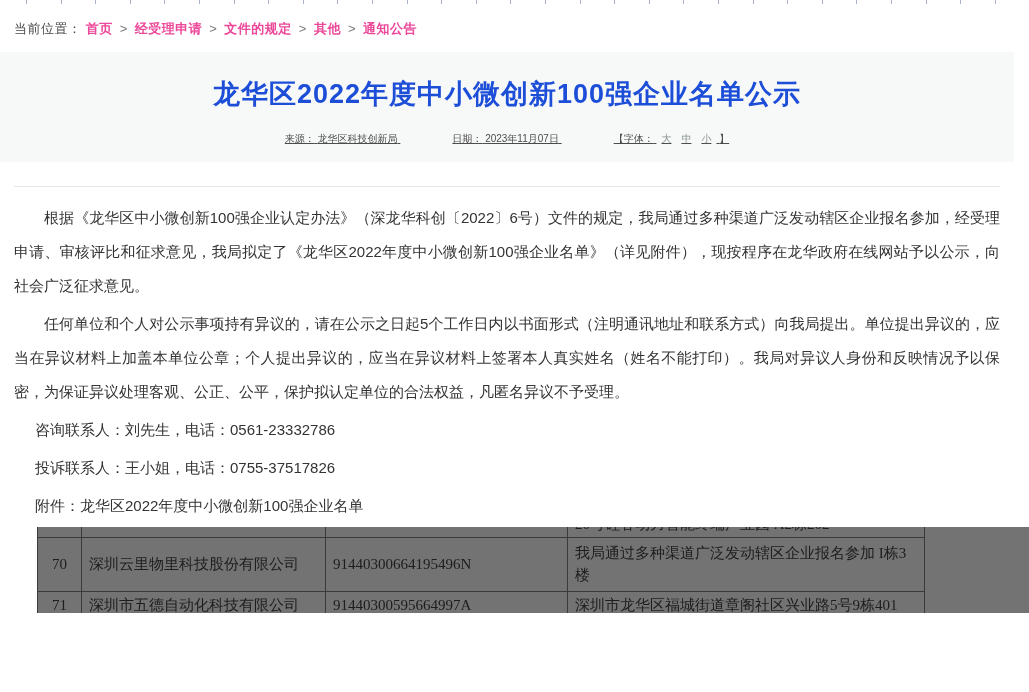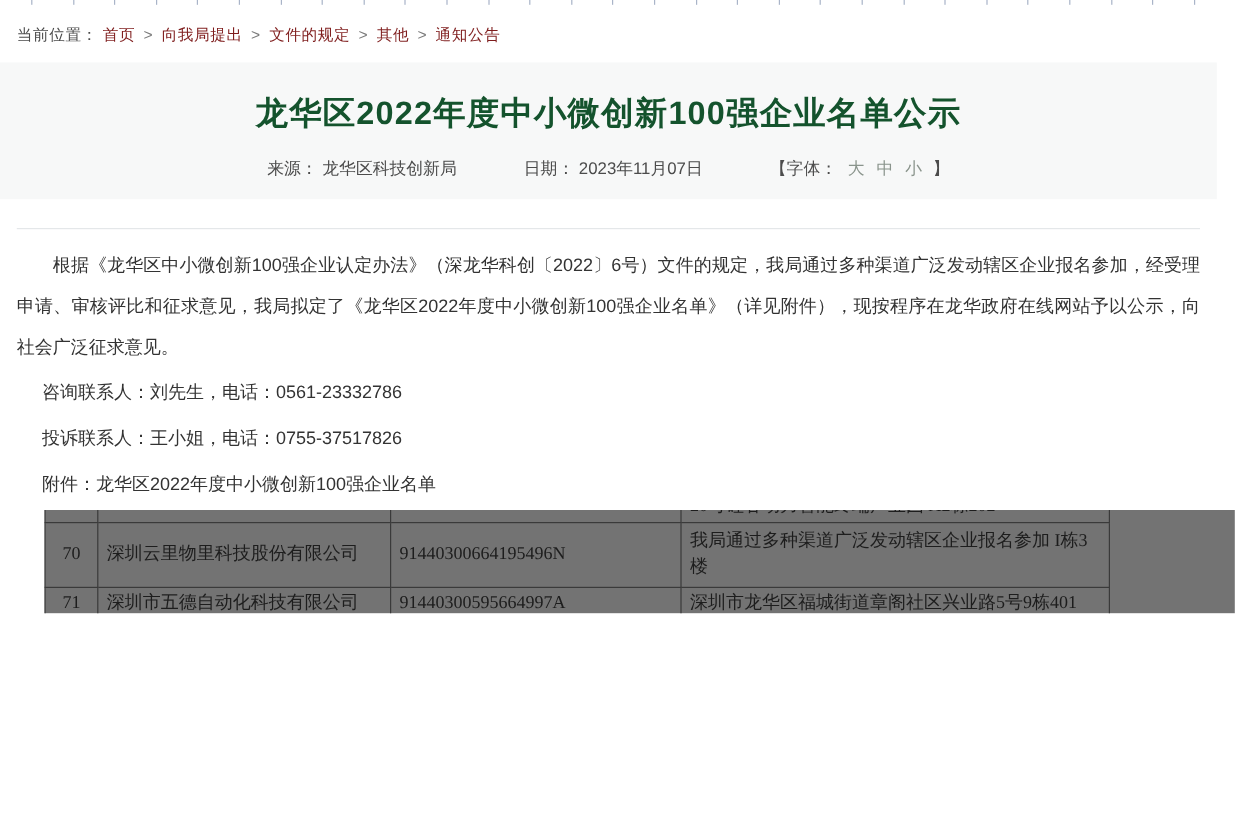"首页" .breadcrumb a { color: #7f1d1d -> #ec4899; font-weight: none -> bold }
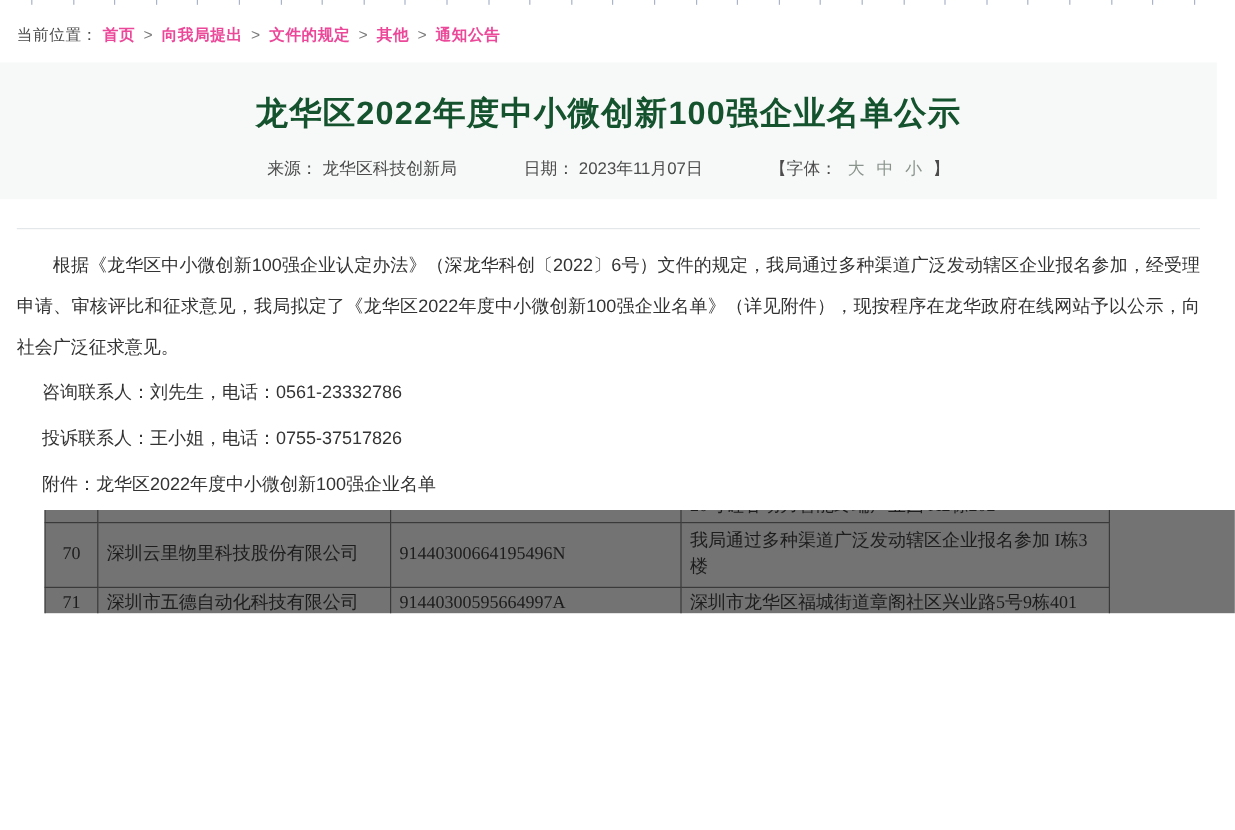"向我局提出" a { text: 向我局提出 -> 经受理申请 }
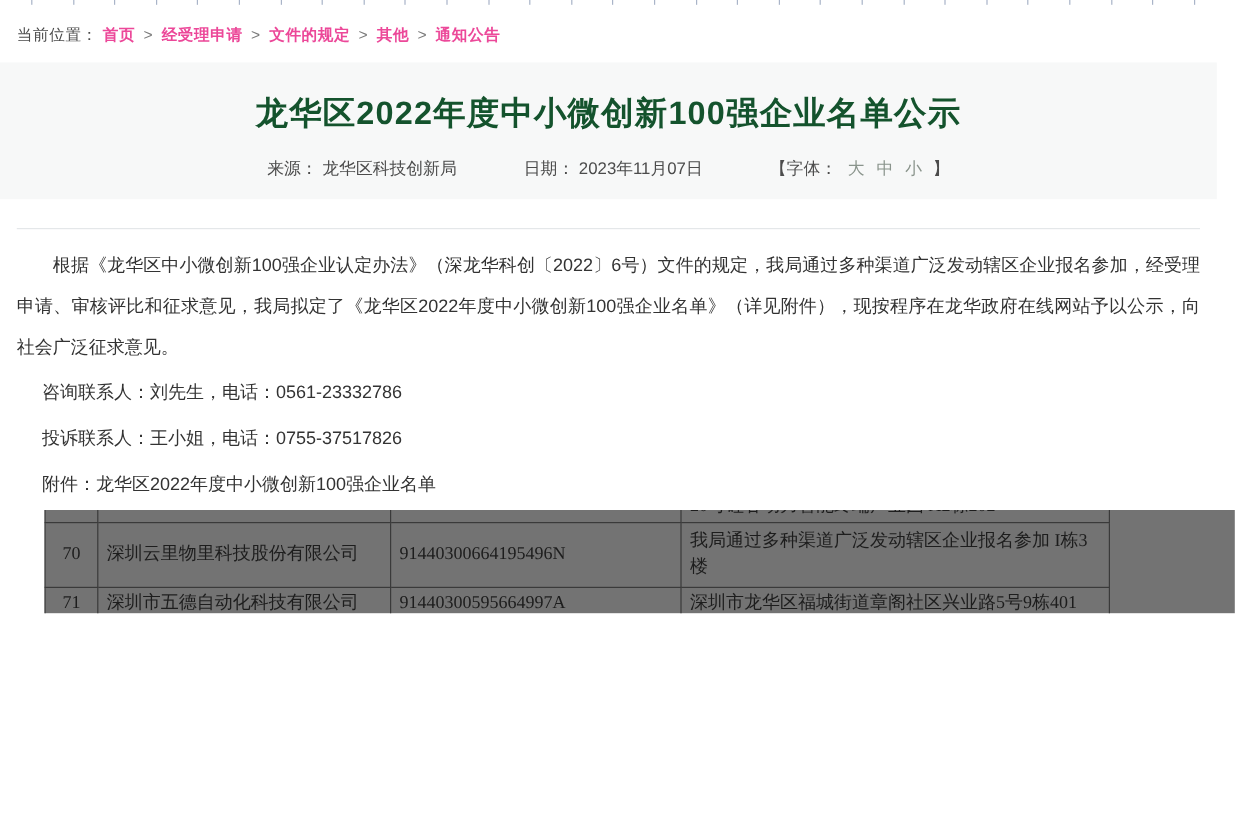"龙华区2022年度中小微创新100强企业名单公示" .page-title { color: #14532d -> #1d4ed8 }
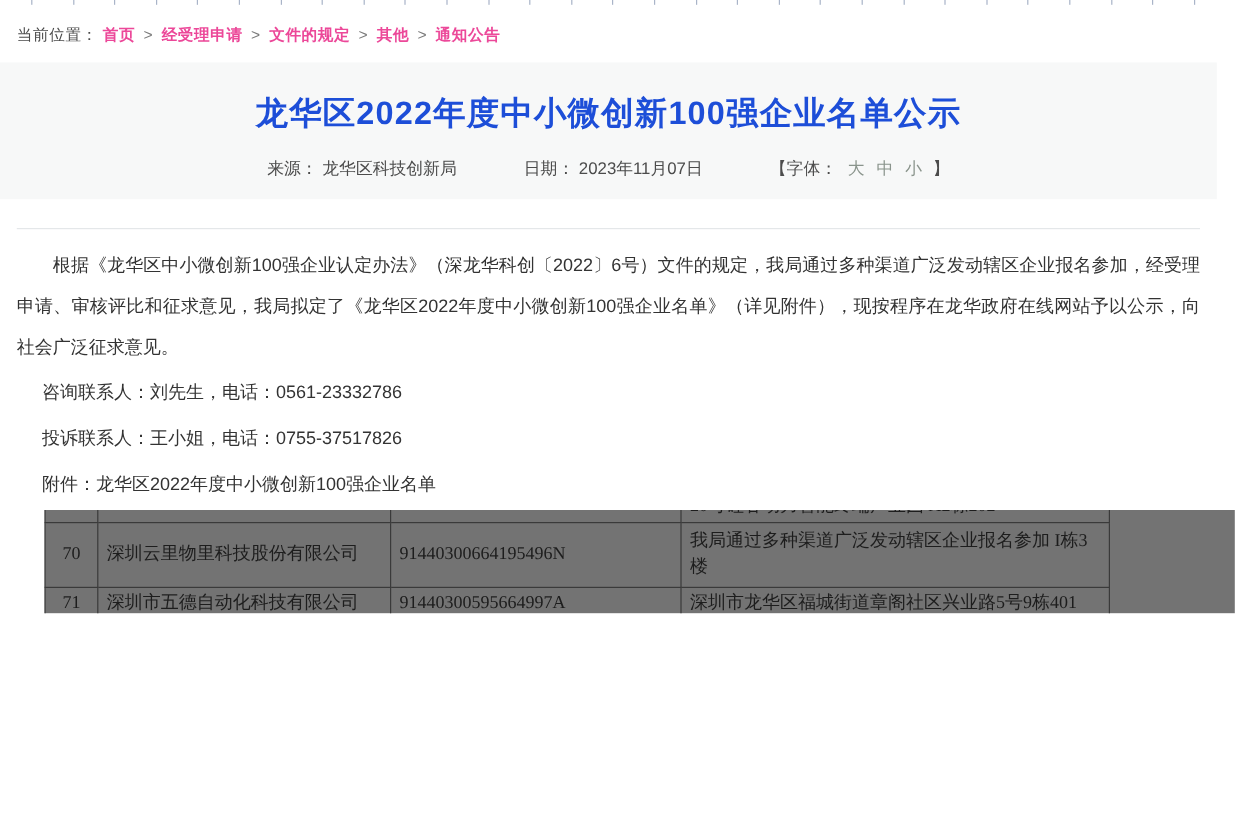"来源： 龙华区科技创新局 日期： 2023年11月07日 【字体：" .meta { font-size: 14px -> 10px; text-decoration: none -> underline }
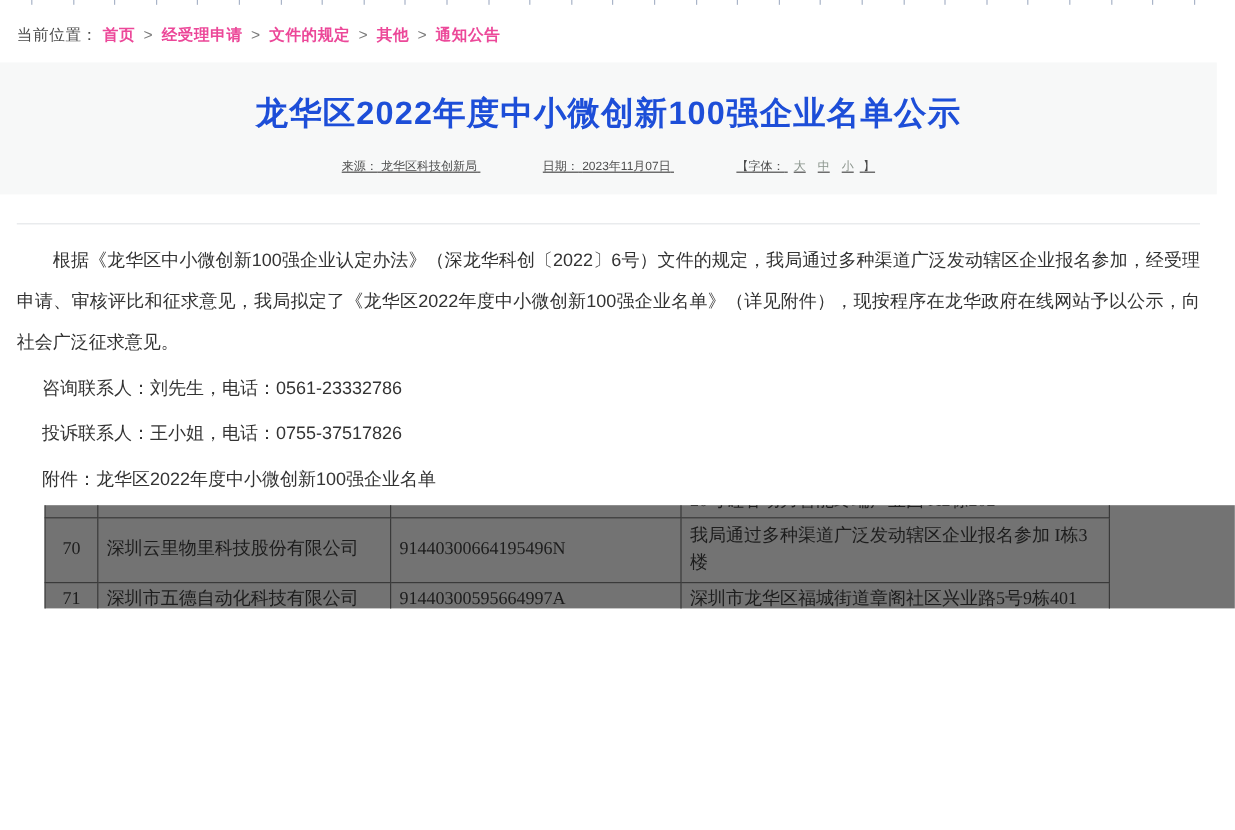"任何单位和个人对公示事项持有异议的，请在公示之日起5个工作日内以书面形式（注明通" p.para { html: none -> <p>任何单位和个人对公示事项持有异议的，请在公示之日起5个工作日内以书面形式（注明通讯地址和联系方式）向我局提出。单位提出异议的，应当在异议材料上加盖本单位公章；个人提出异议的，应当在异议材料上签署本人真实姓名（姓名不能打印）。我局对异议人身份和反映情况予以保密，为保证异议处理客观、公正、公平，保护拟认定单位的合法权益，凡匿名异议不予受理。</p> }
